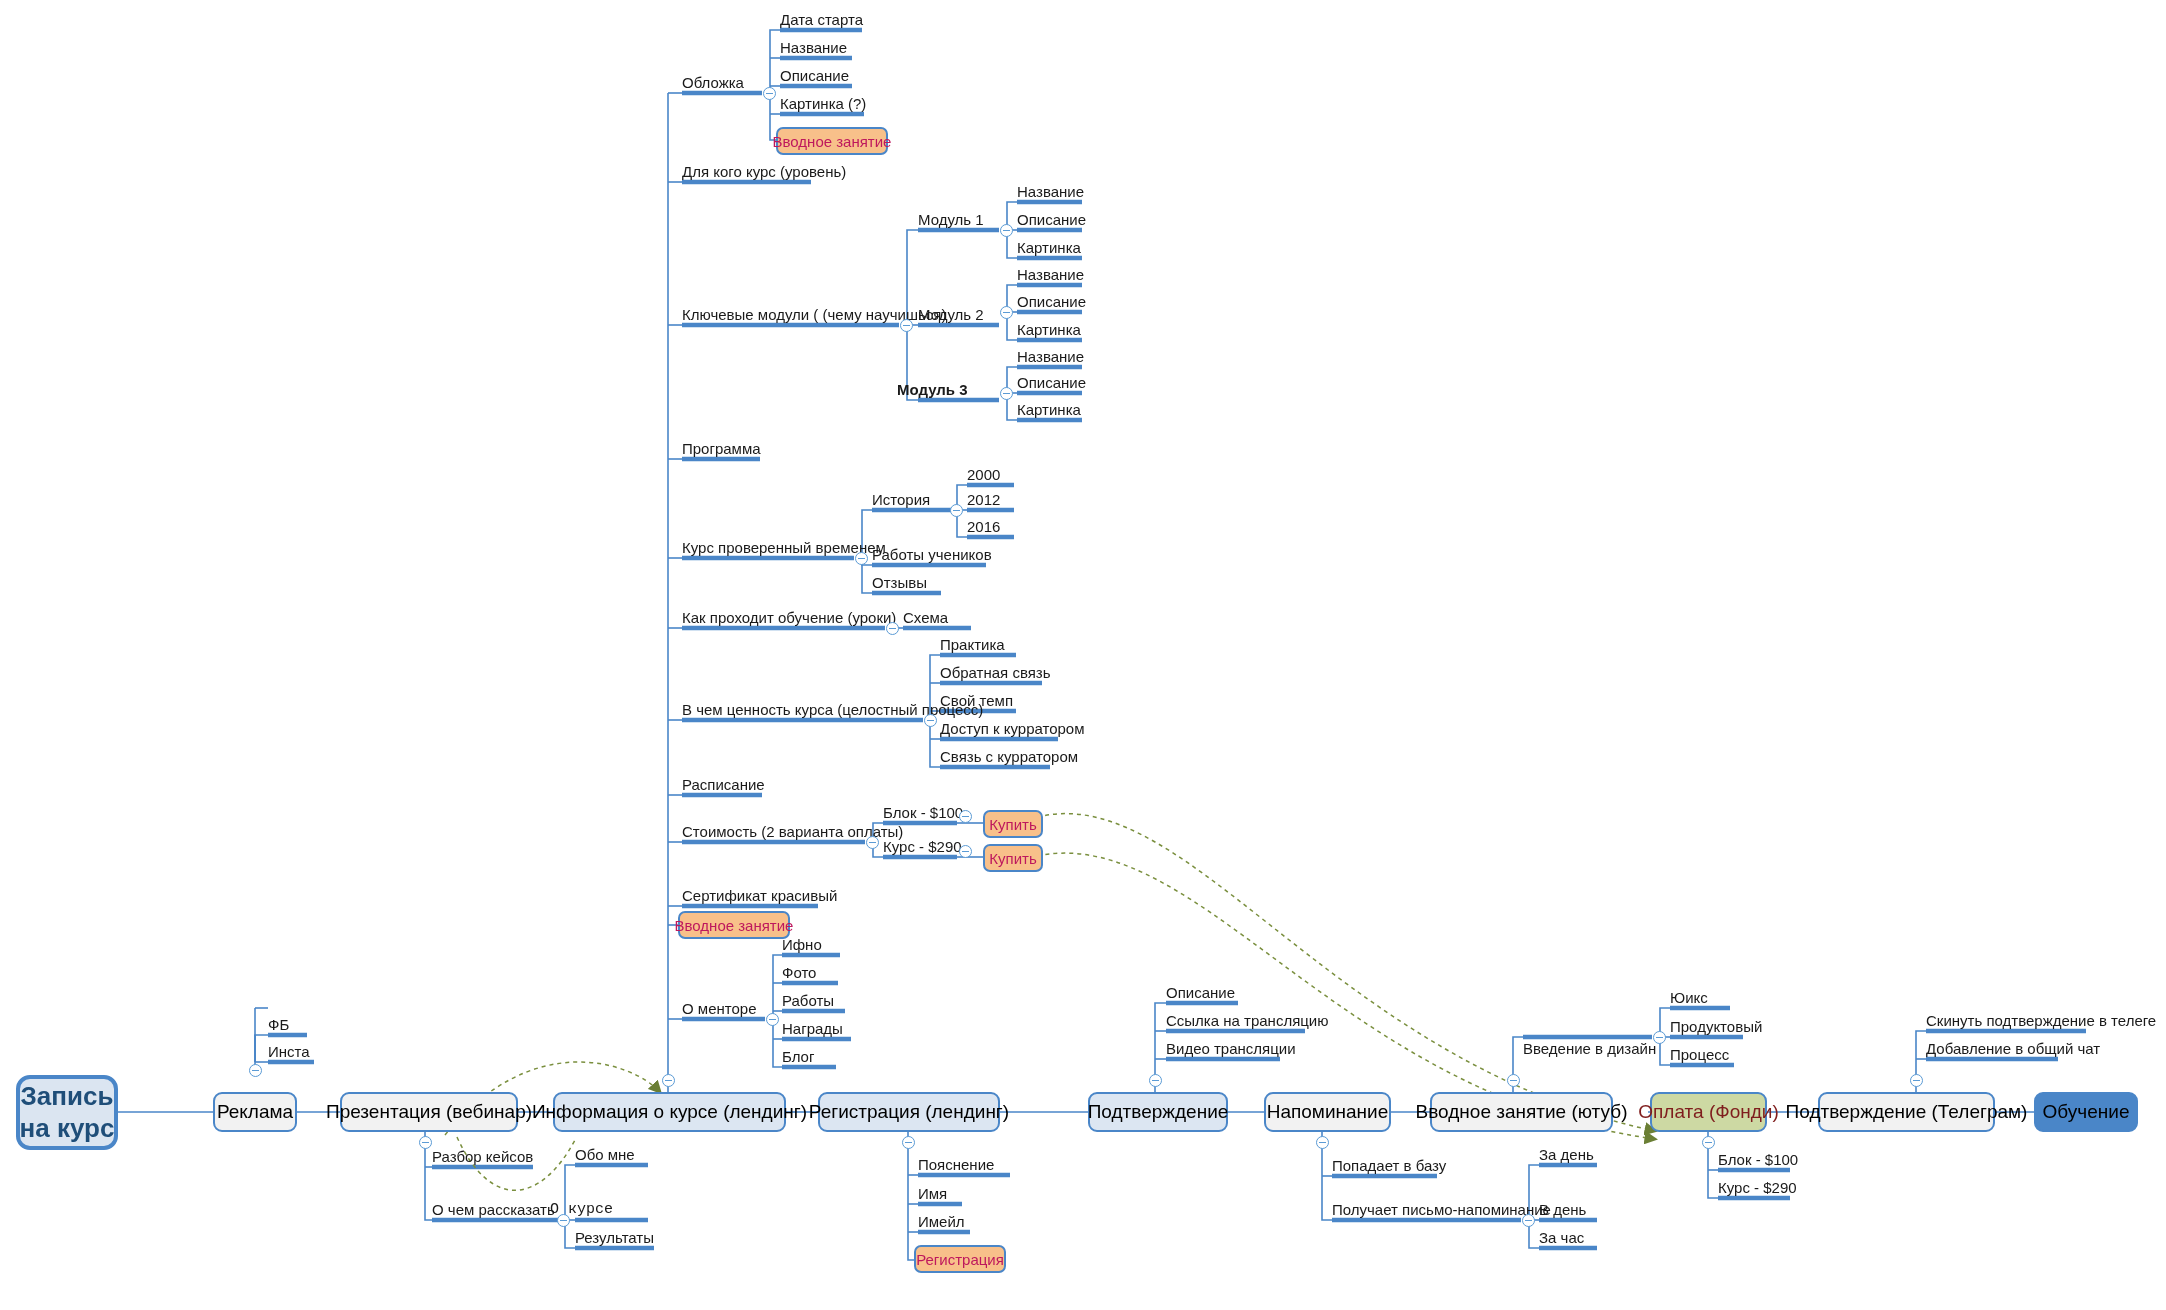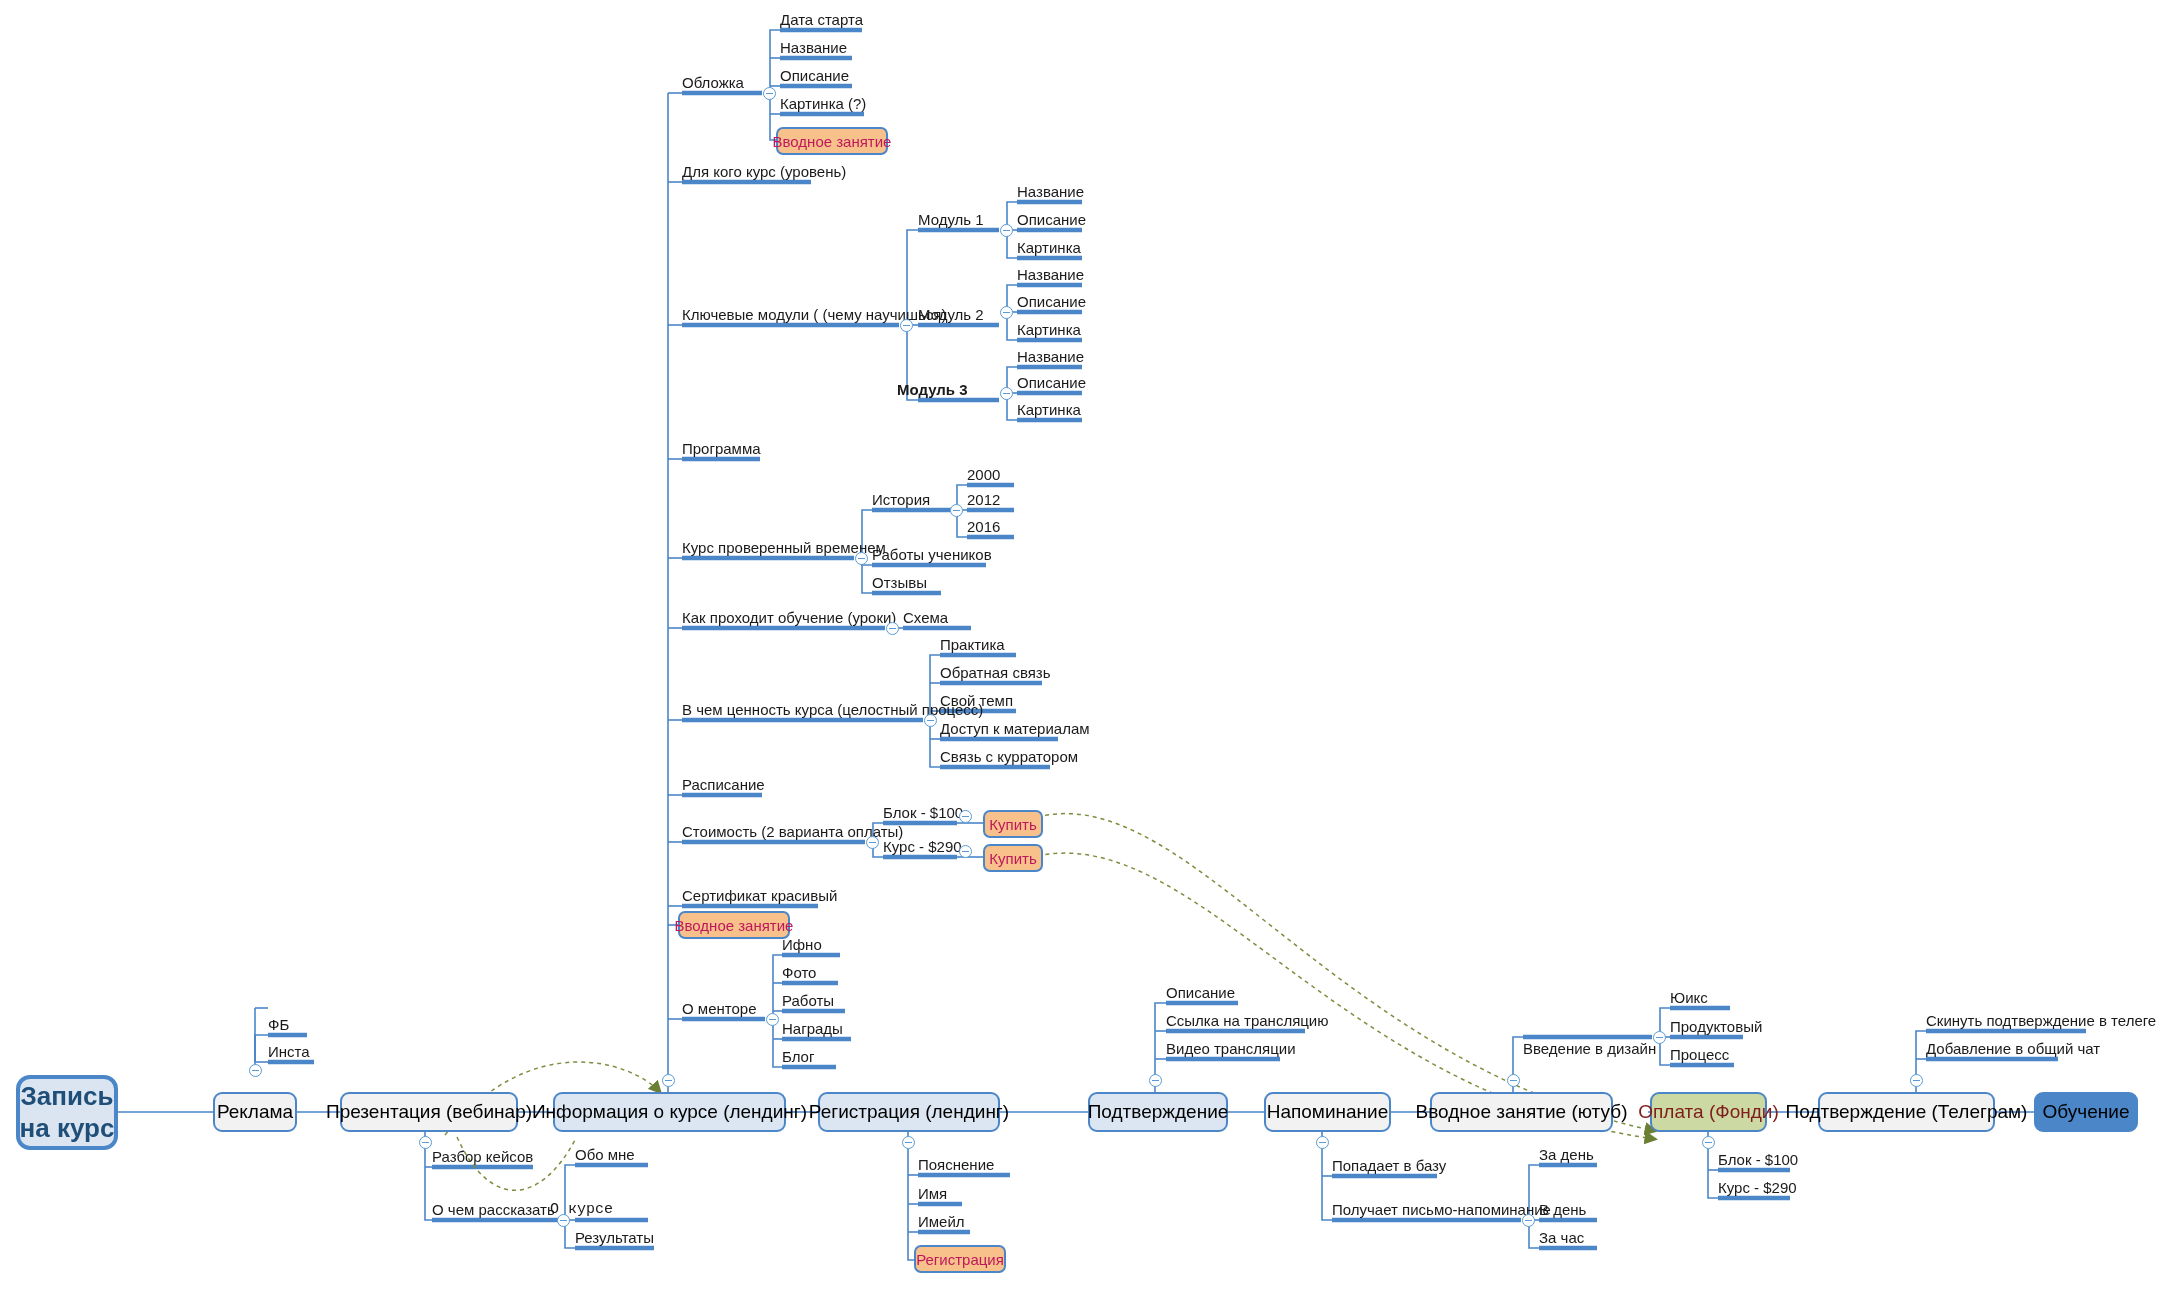"Доступ к материалам" span.txt { text: материалам -> курратором }
